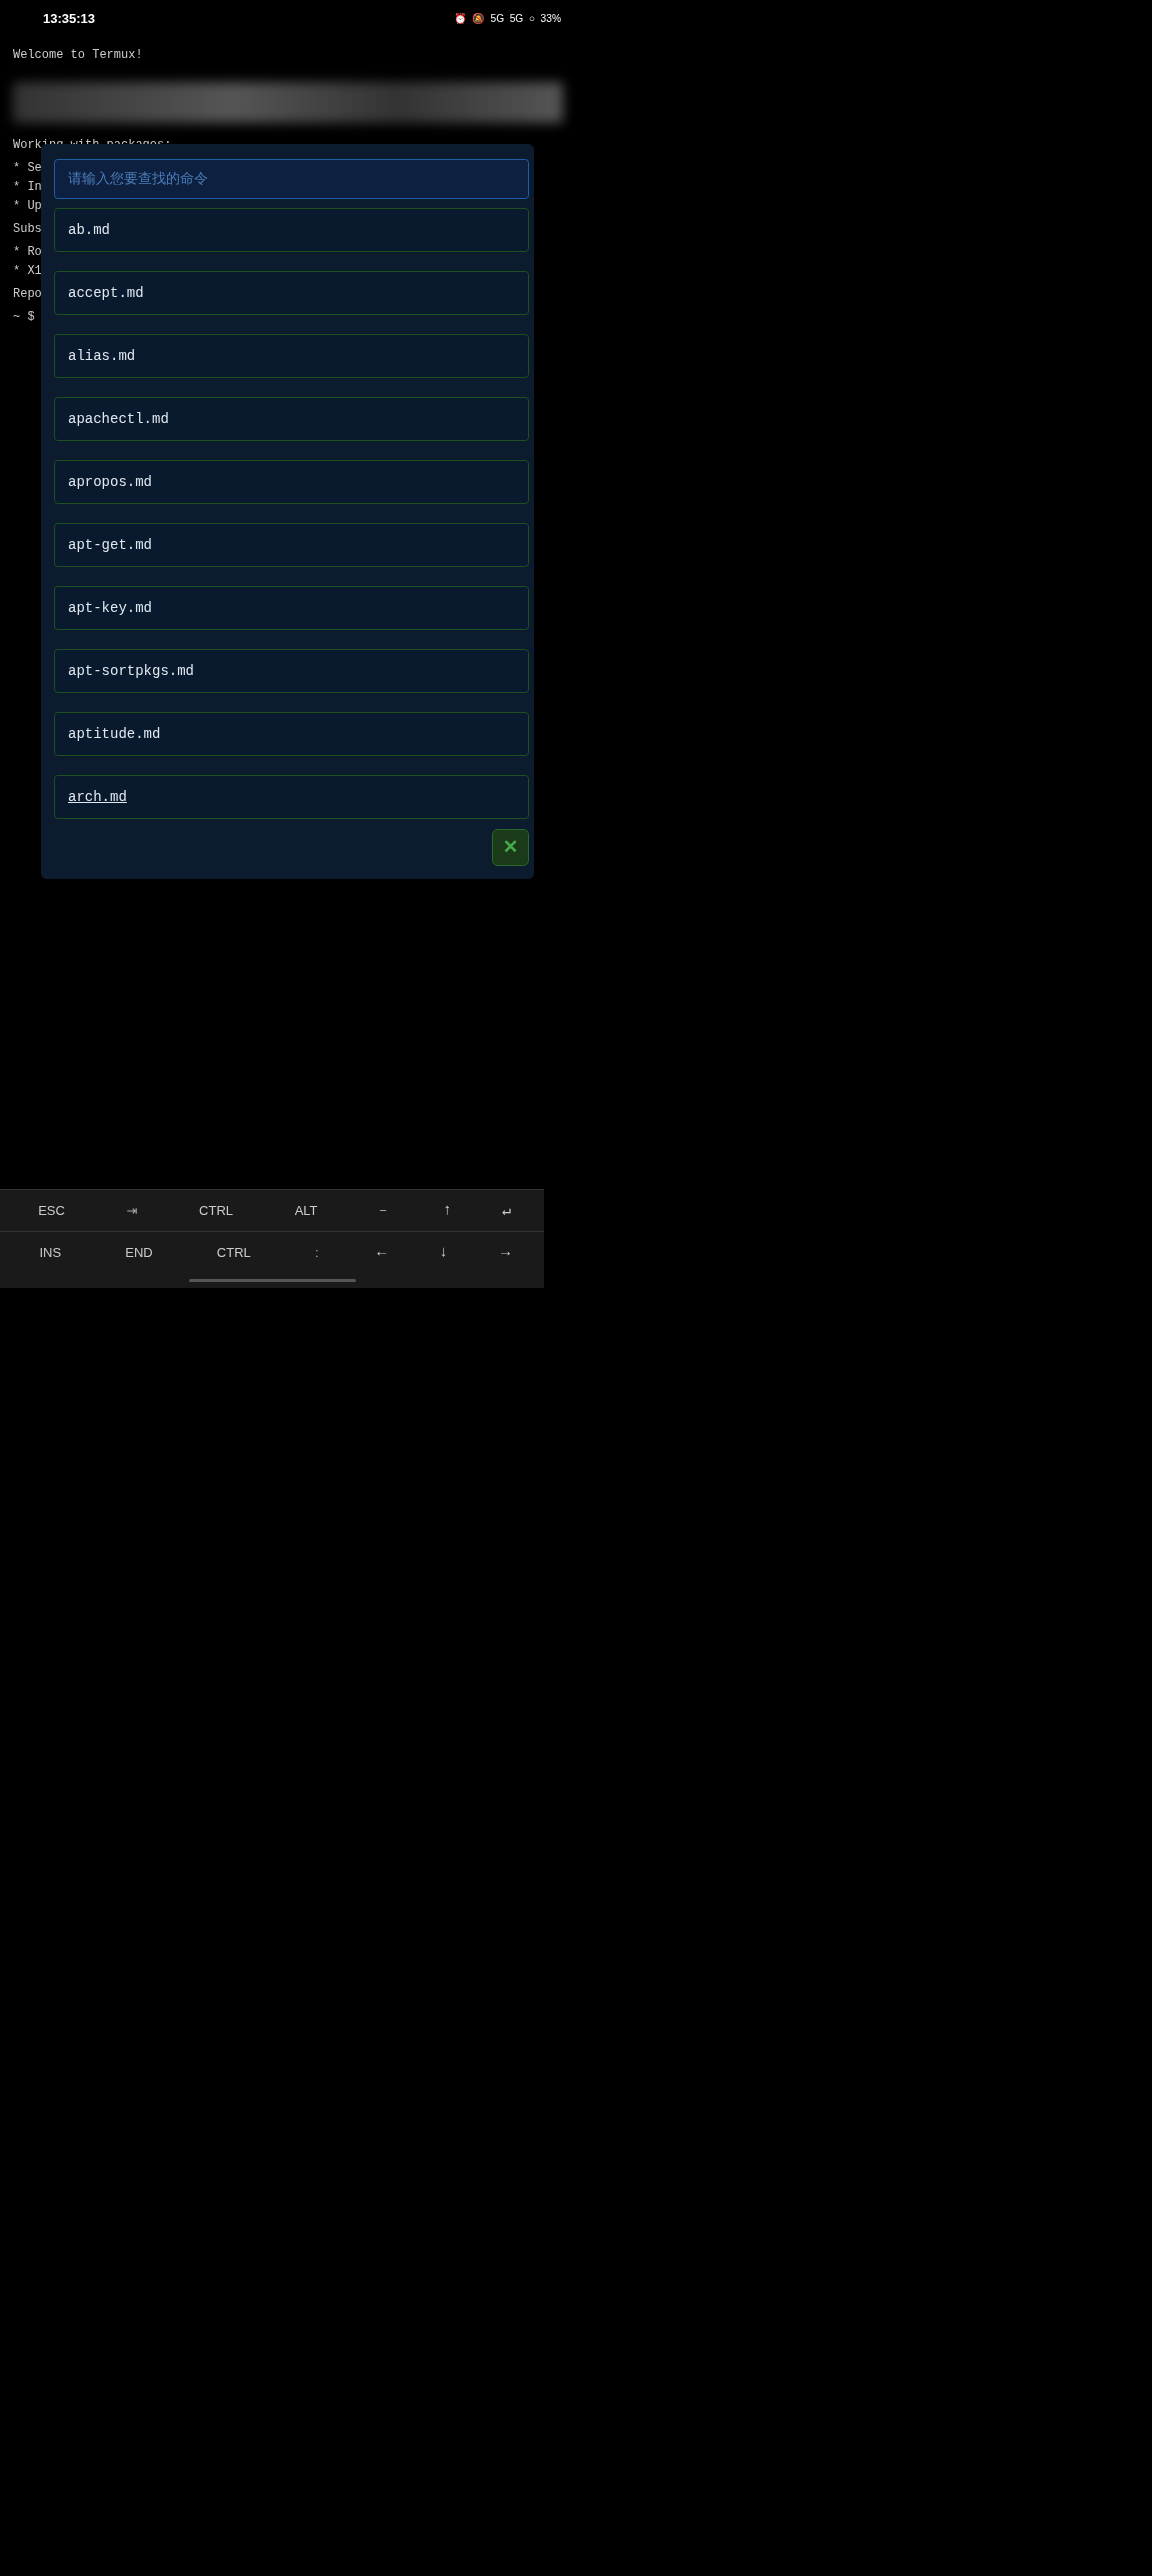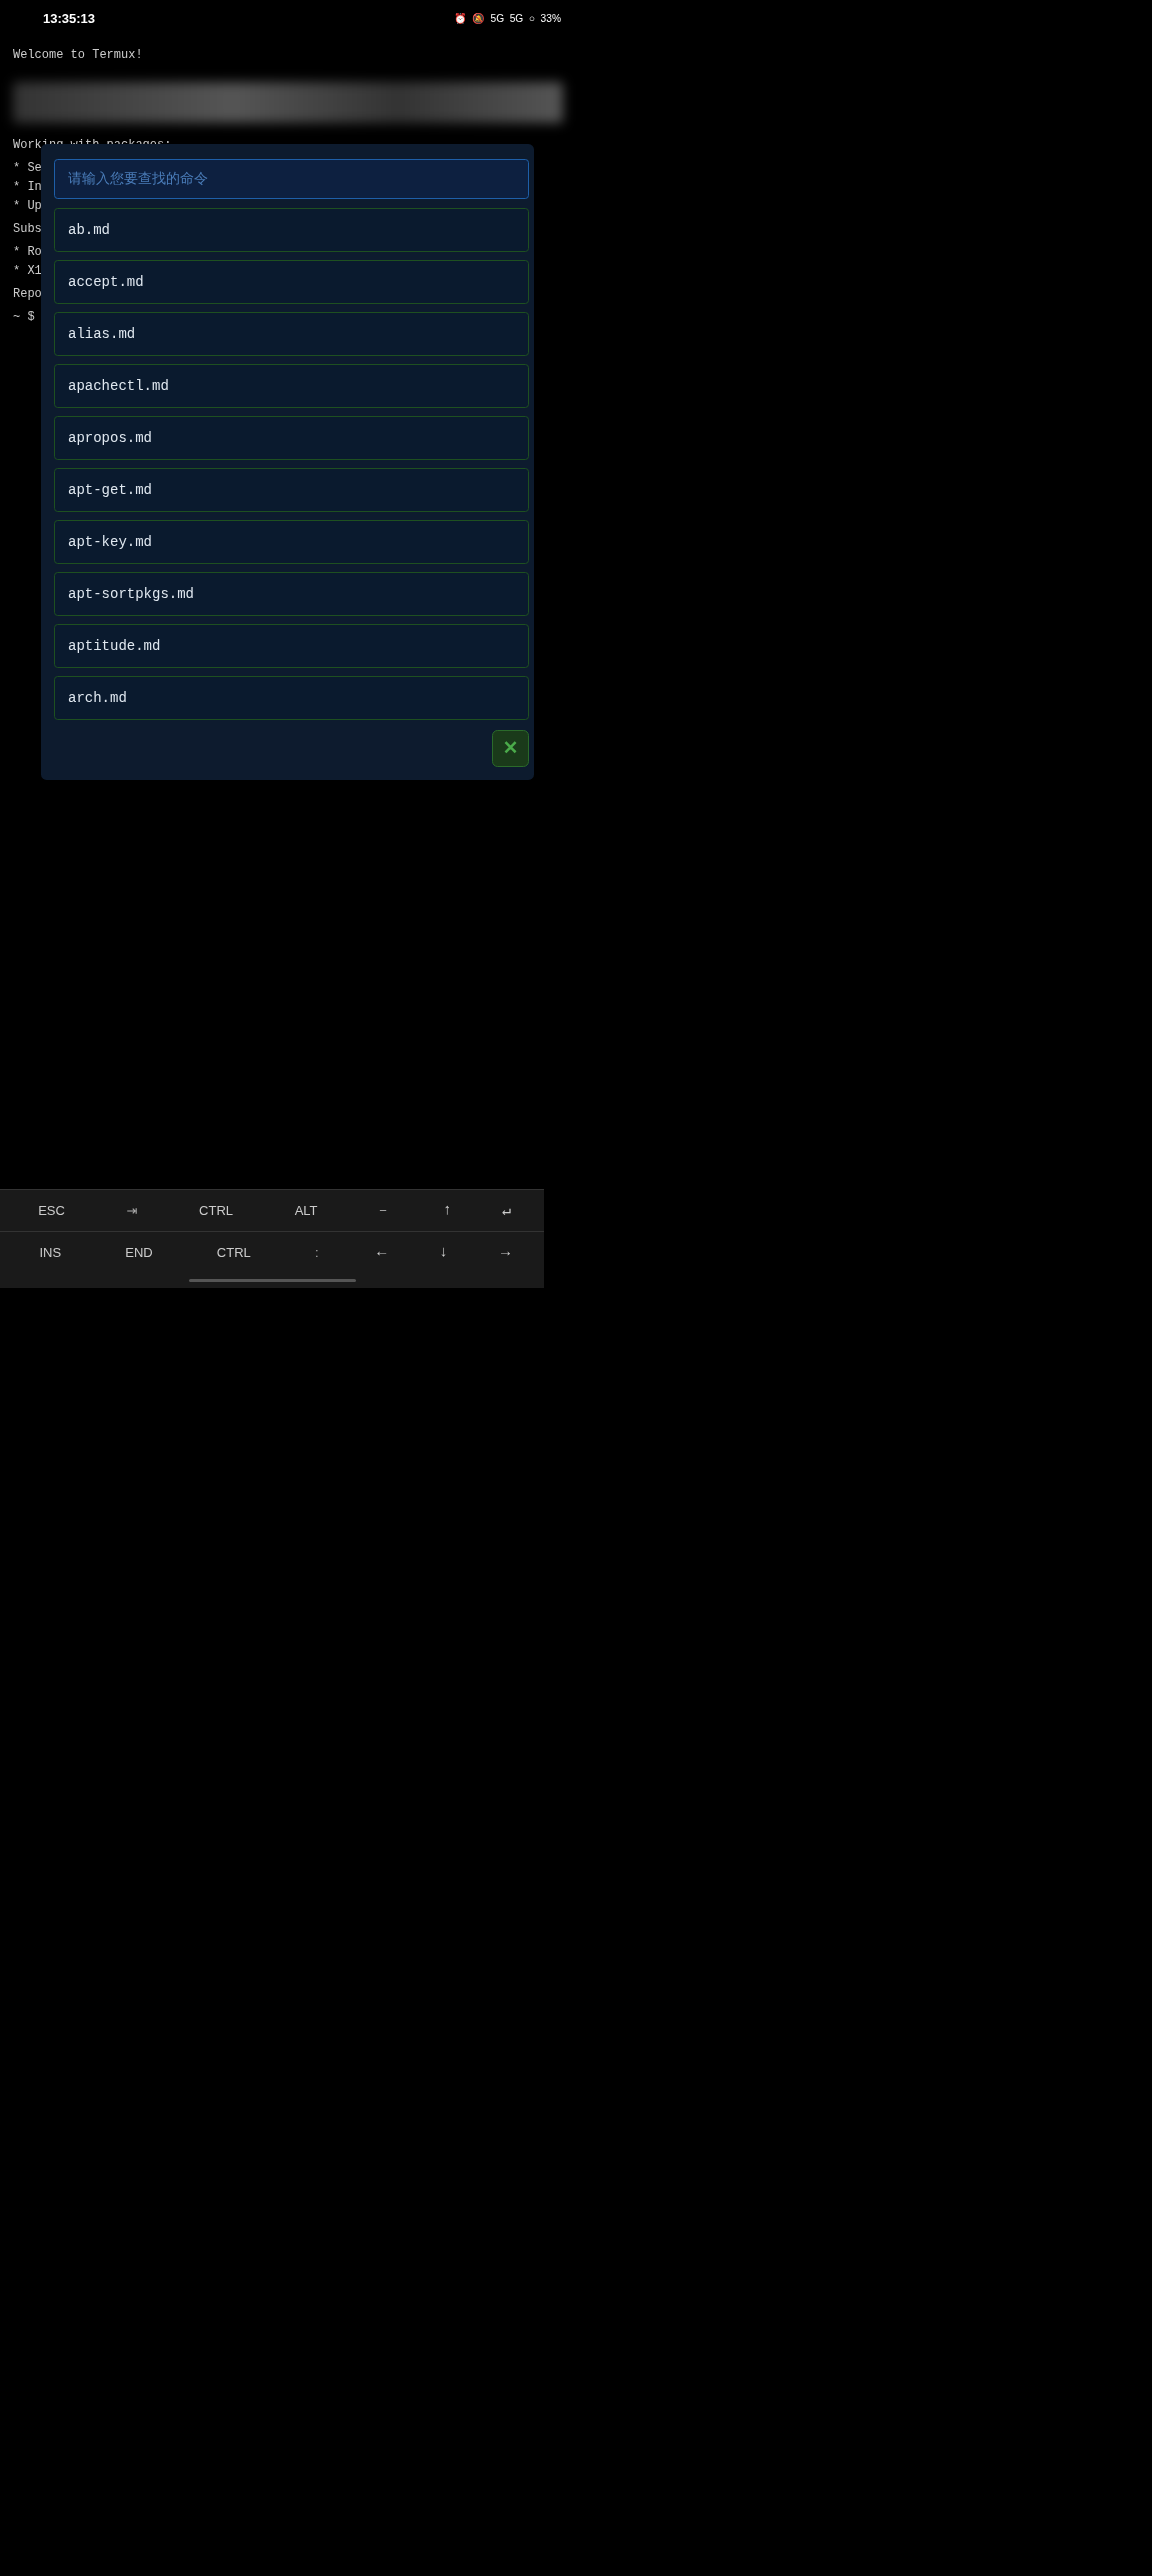"ab.md" .list-item { margin-bottom: 8px -> 19px }
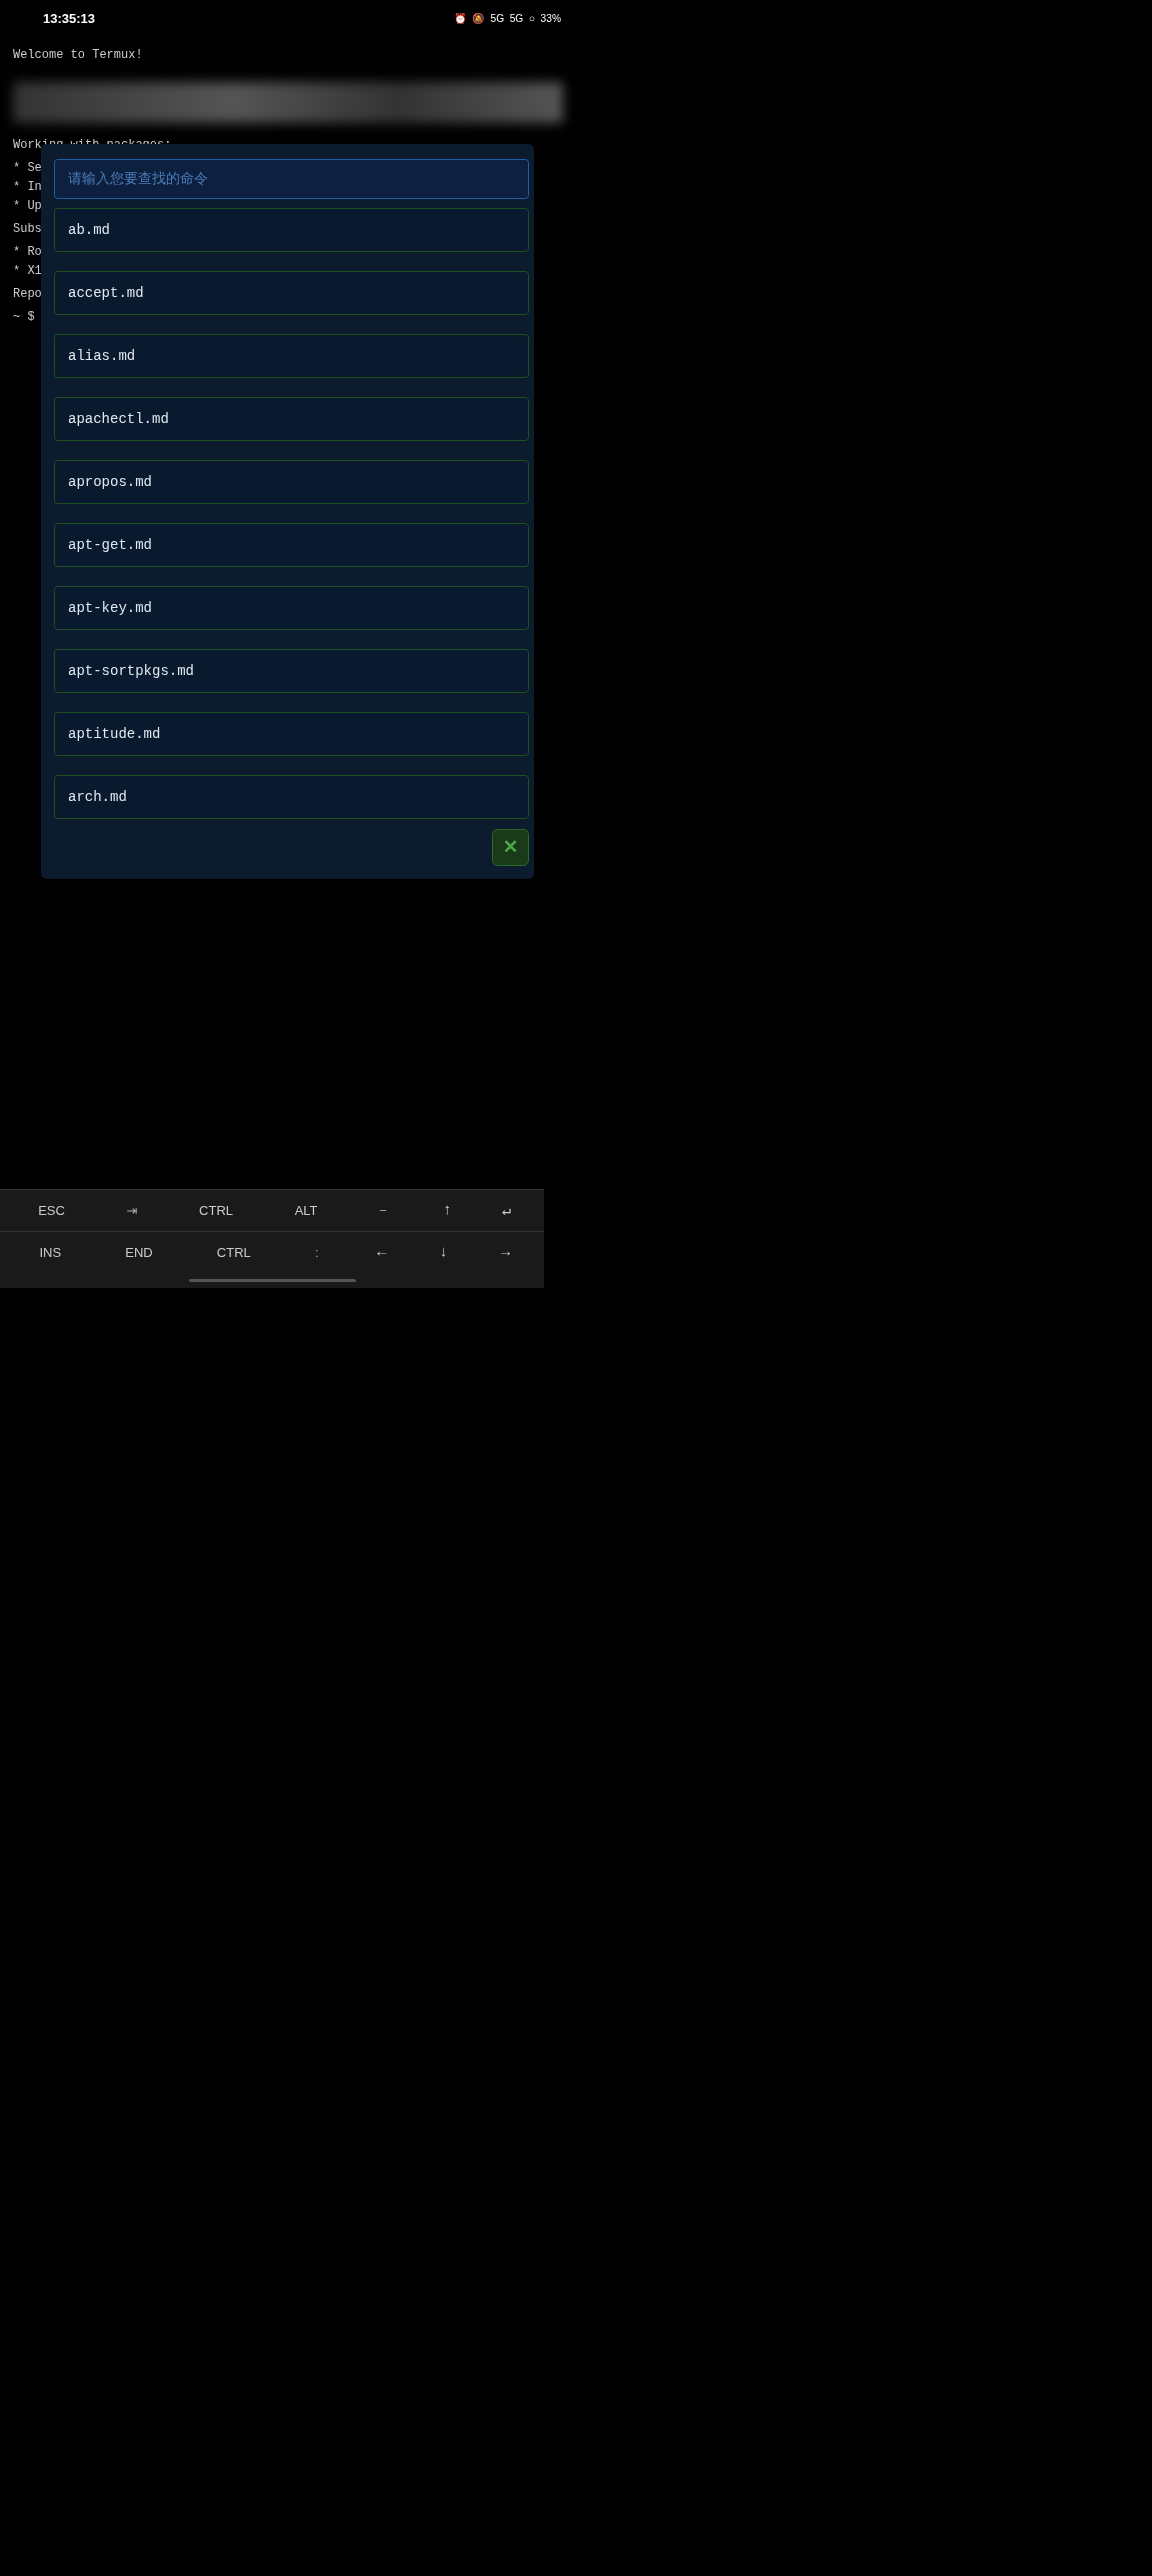"arch.md" .list-item:last-child { text-decoration: none -> underline }
